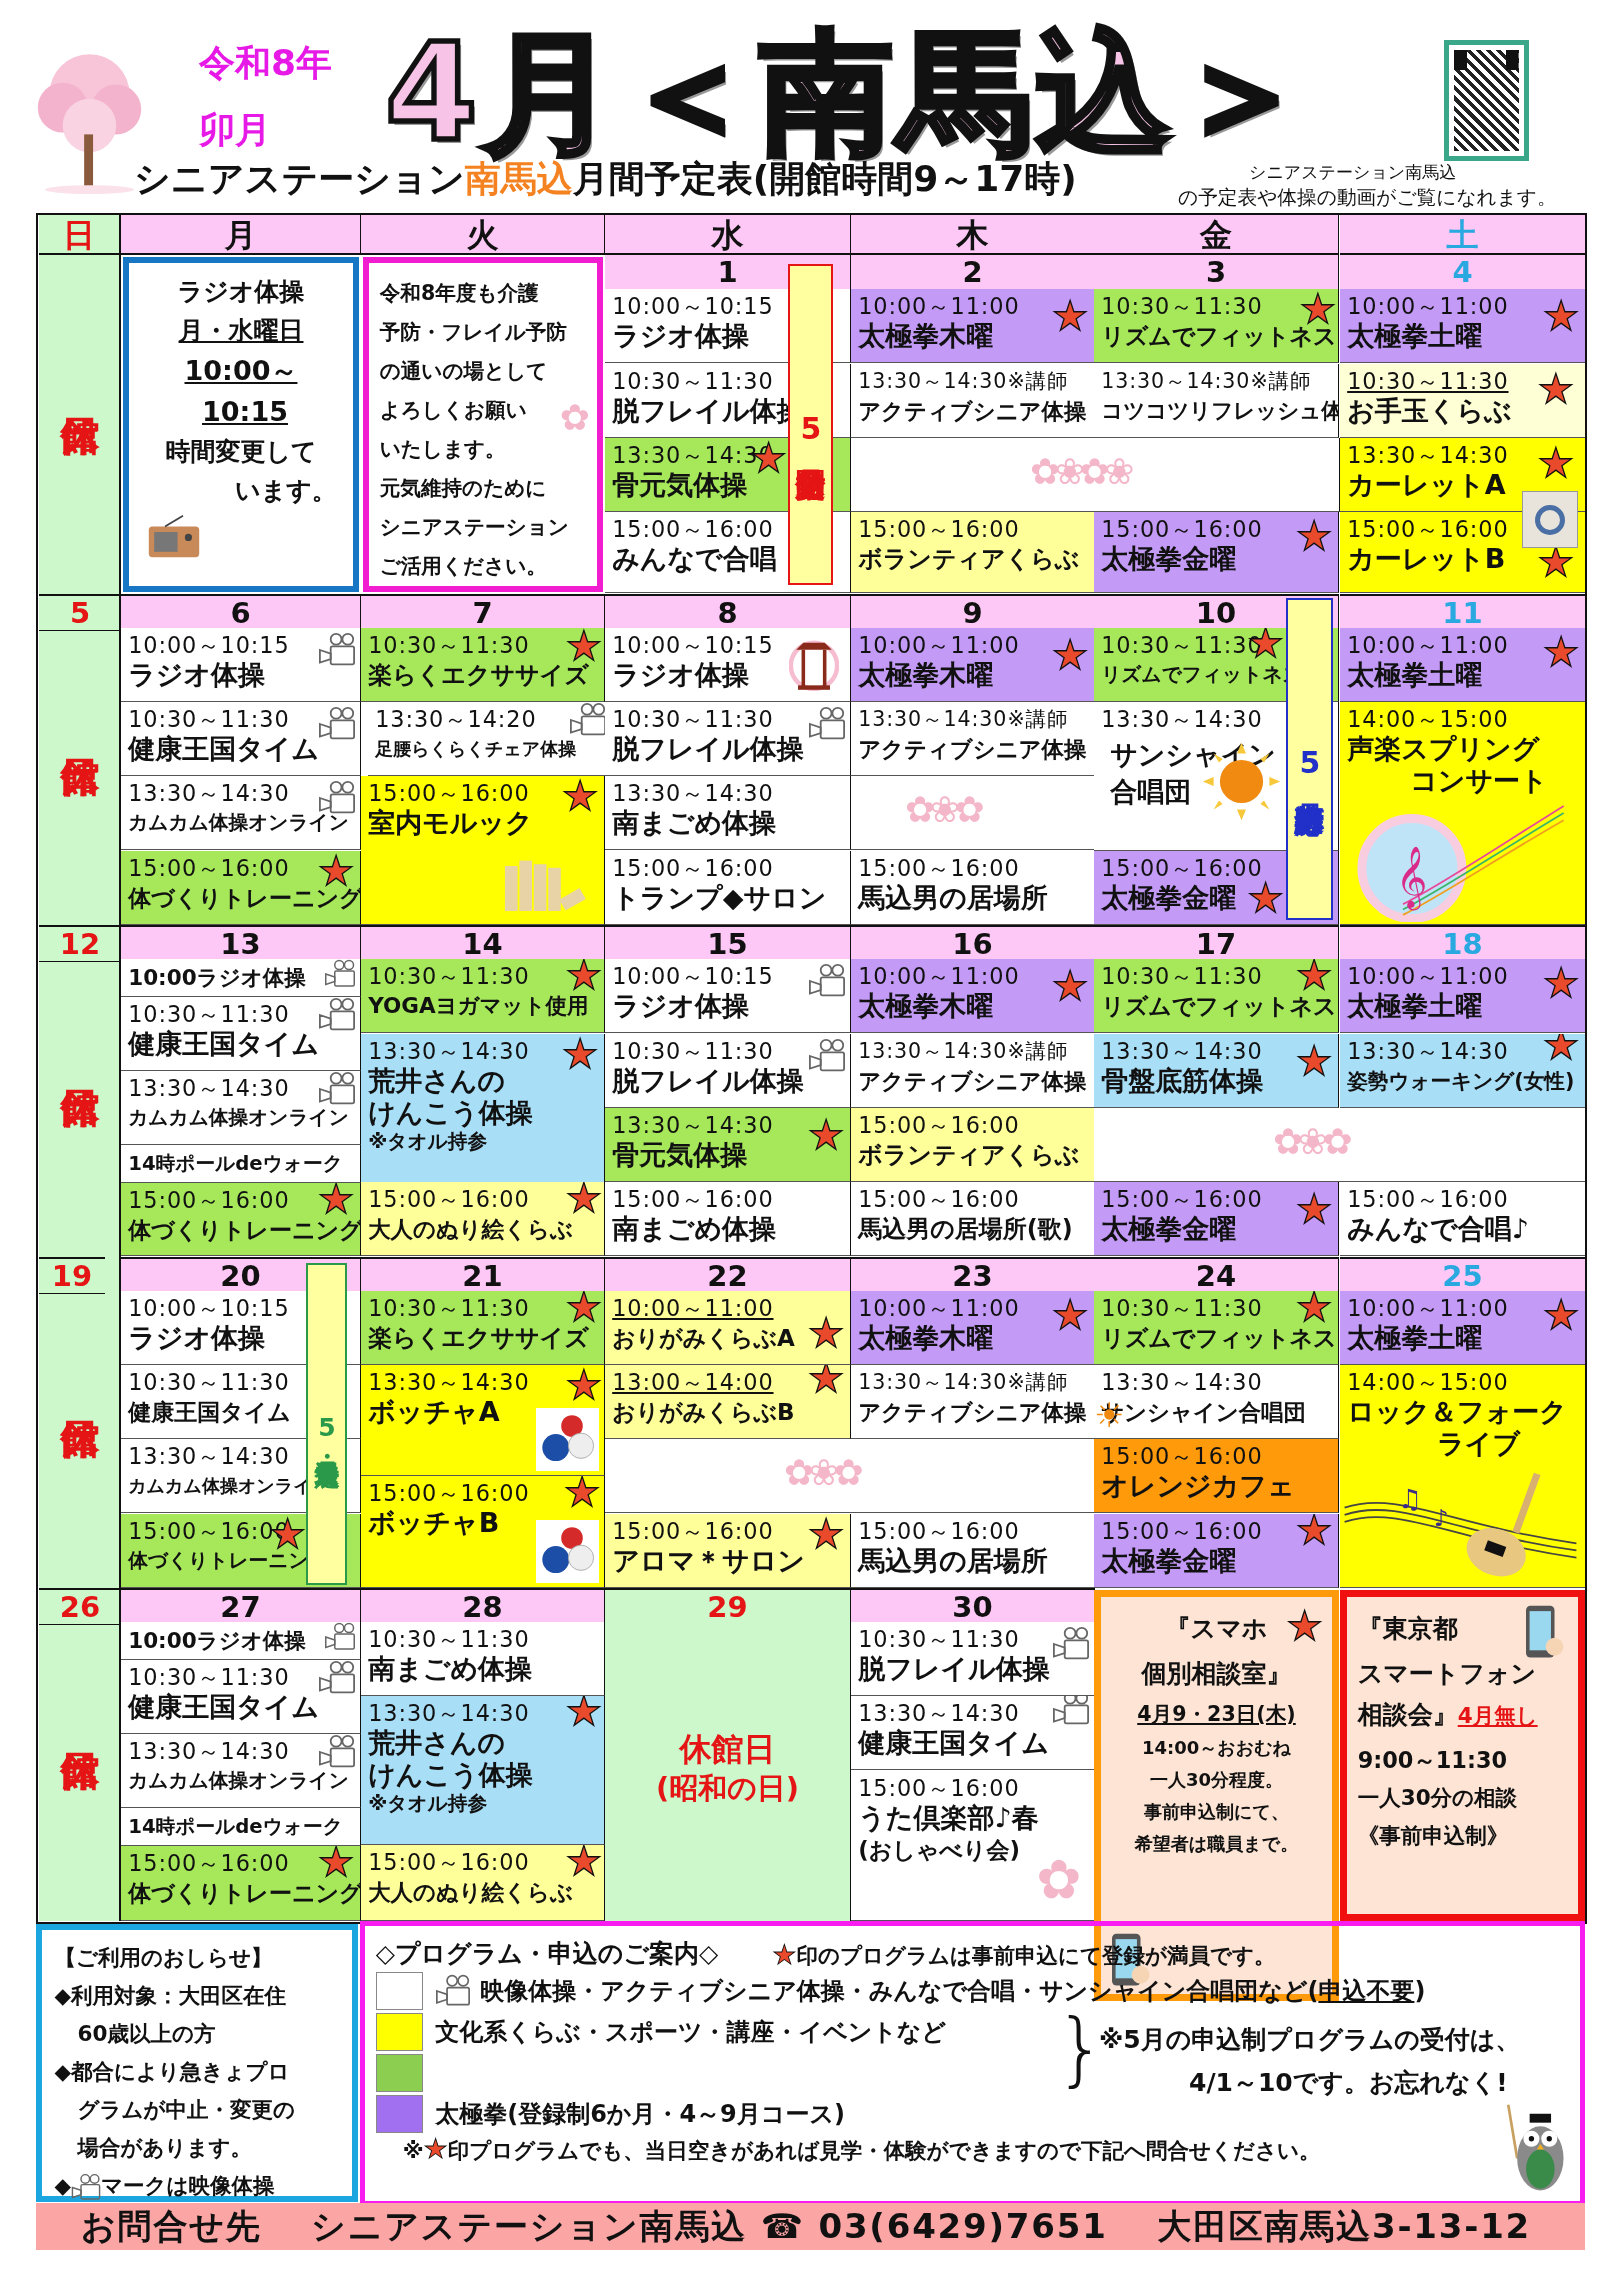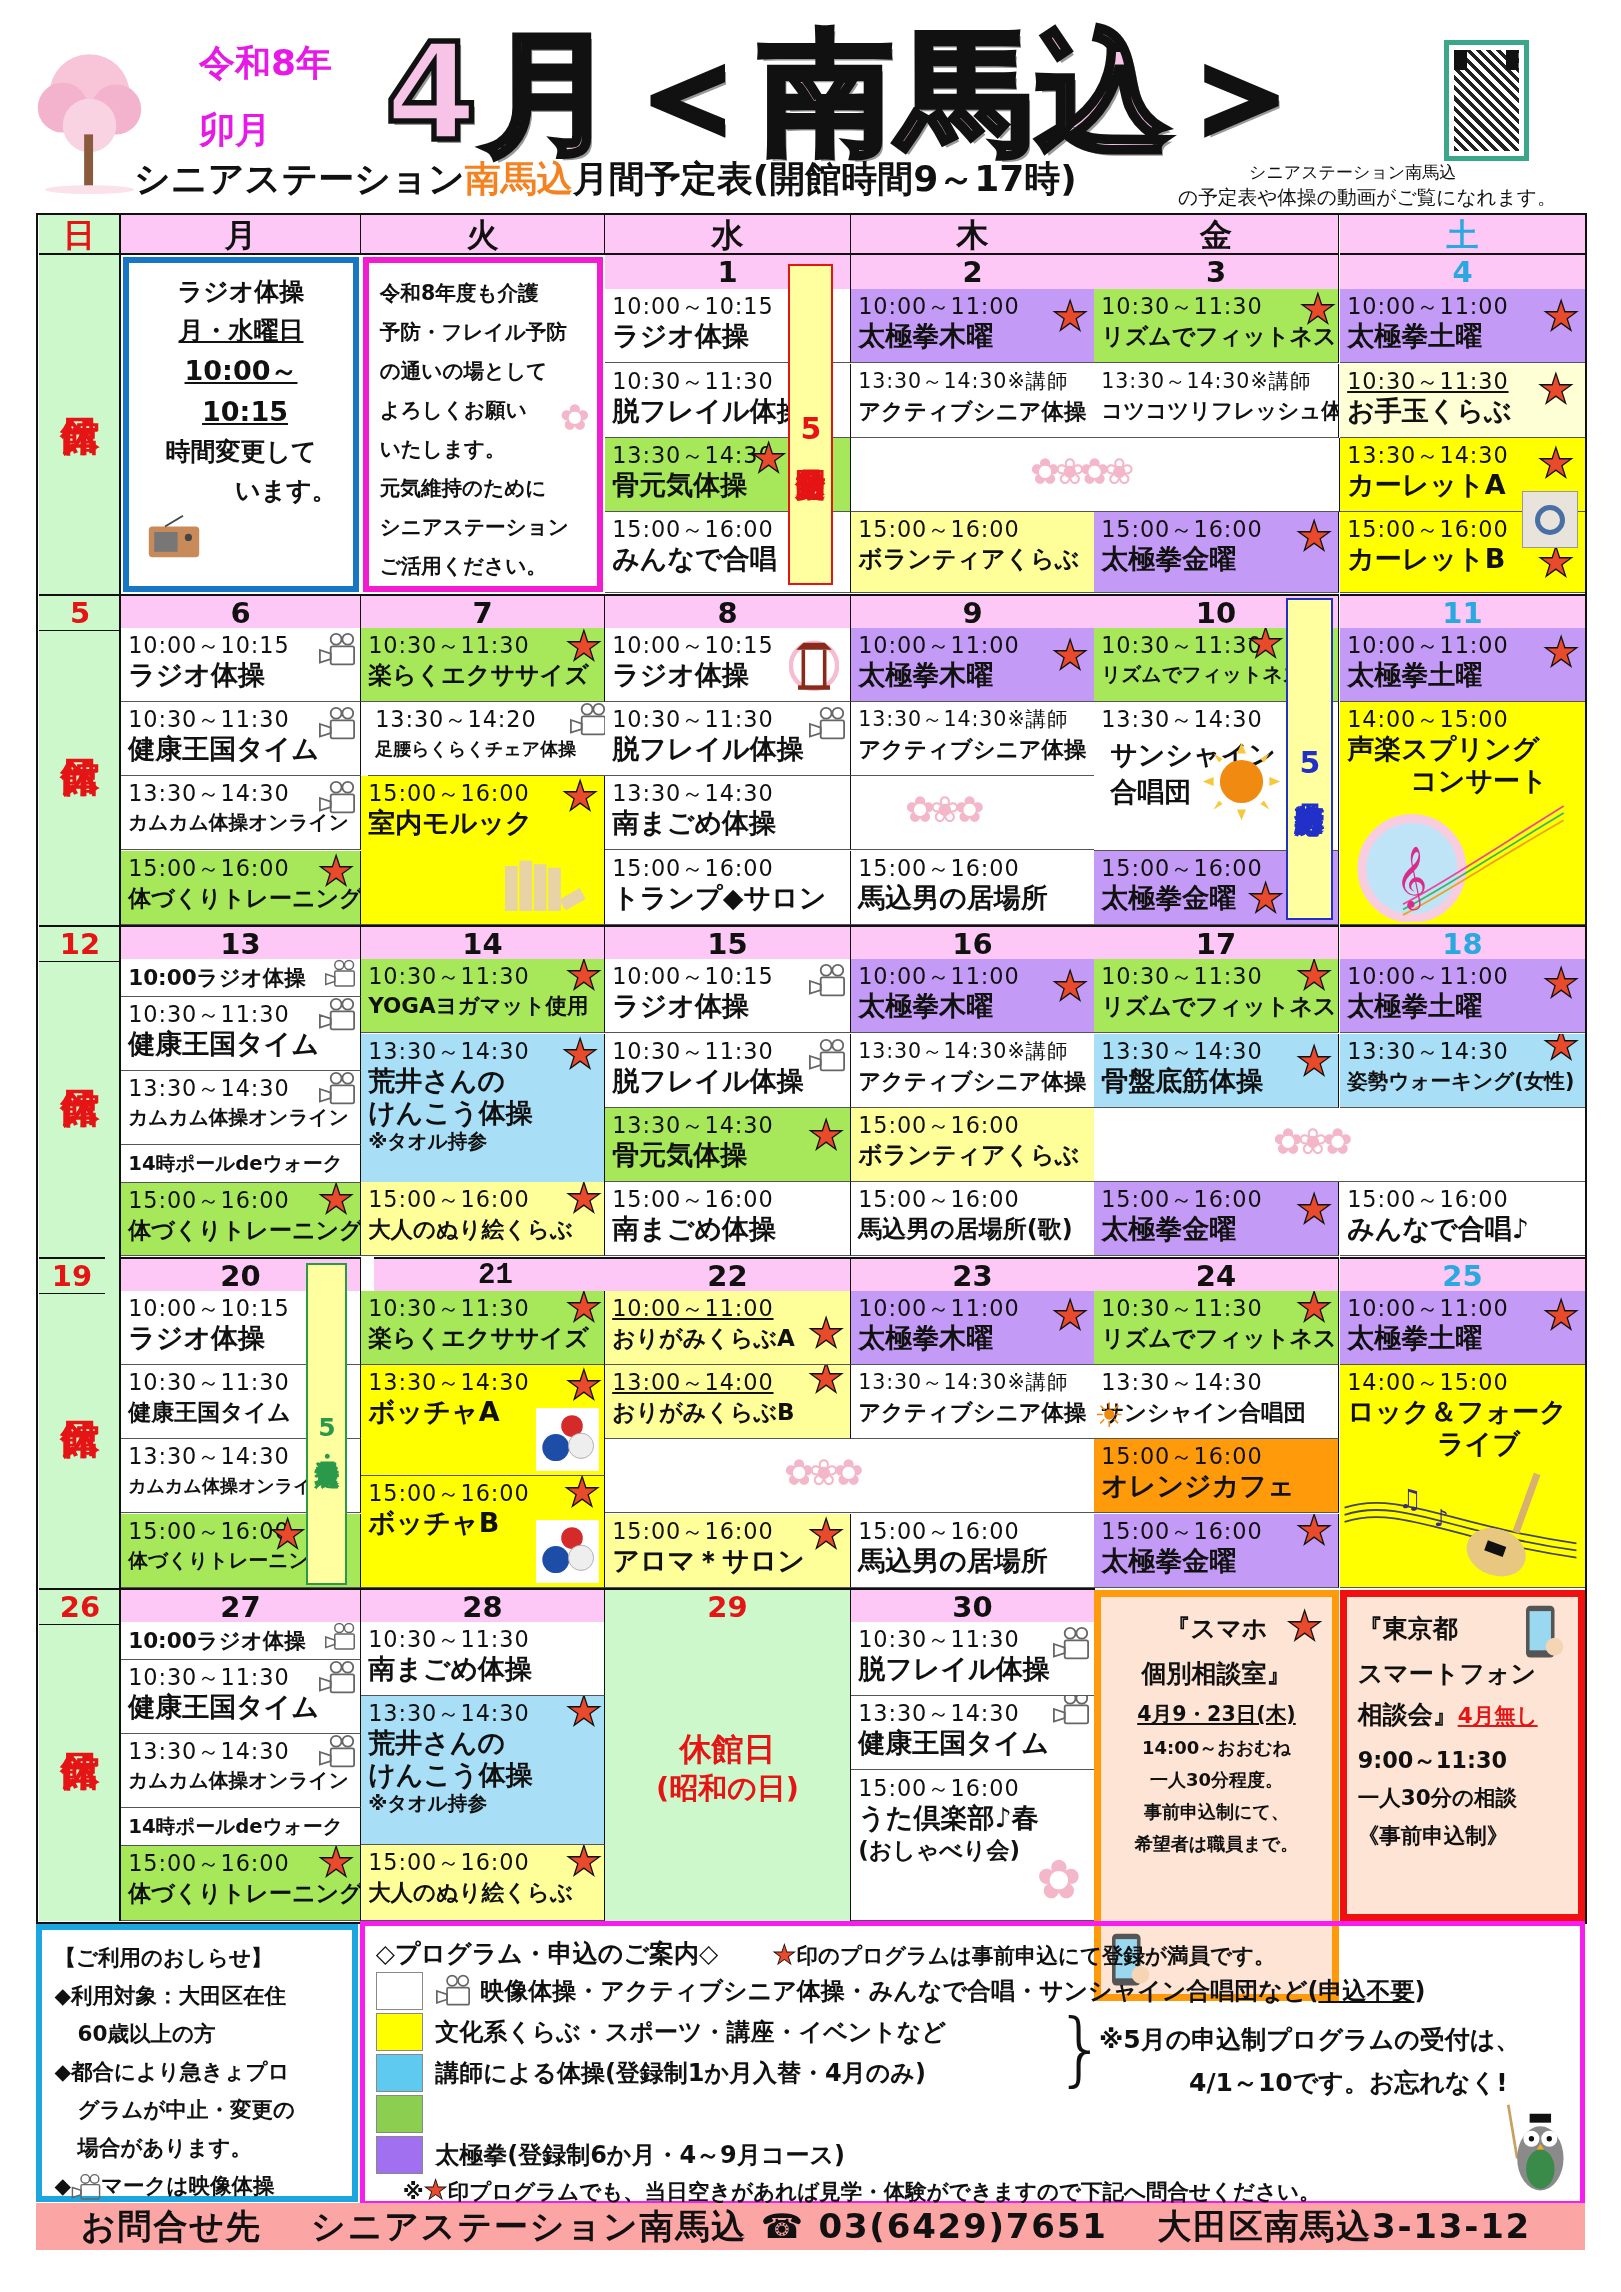"21" div.abs { font-family: Liberation Mono, monospace -> none; left: 374px -> 361px }
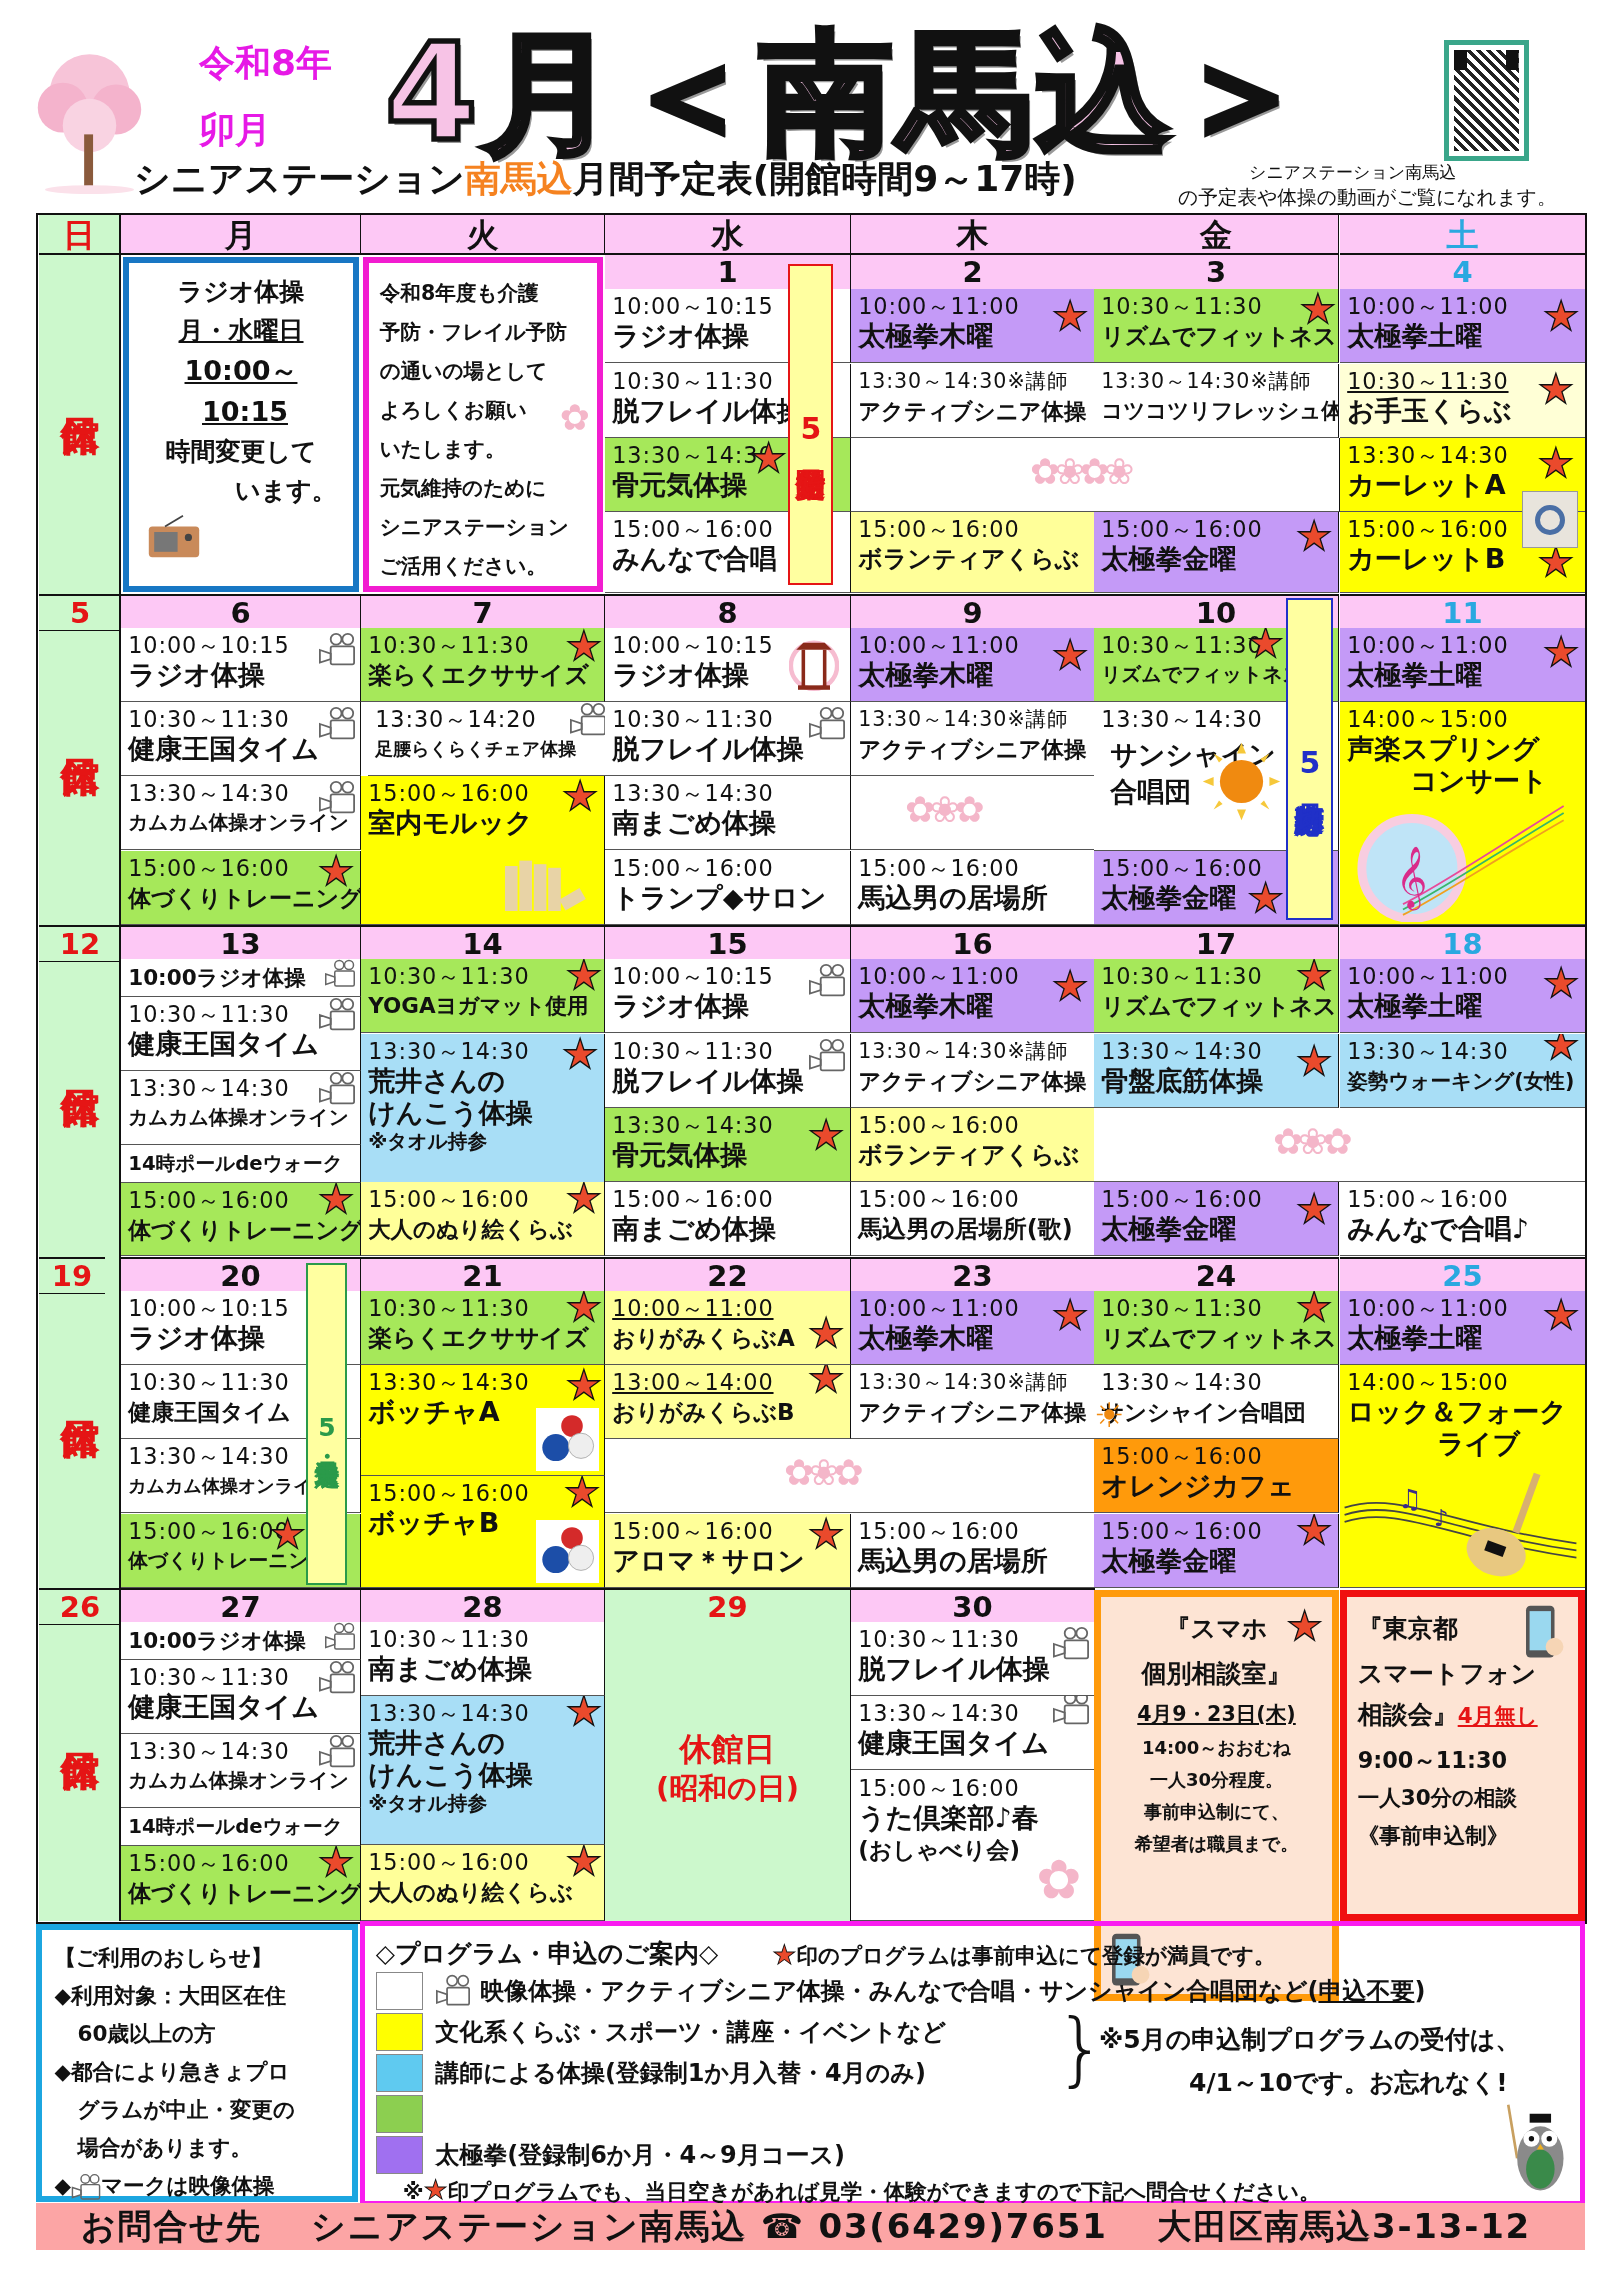"講師による体操(登録制1か月入替・4月のみ)" div.legend-row { html: <div> <span></span> <span>講師による体操(登録制1か月入替・4月のみ)</span> </div> -> none }
